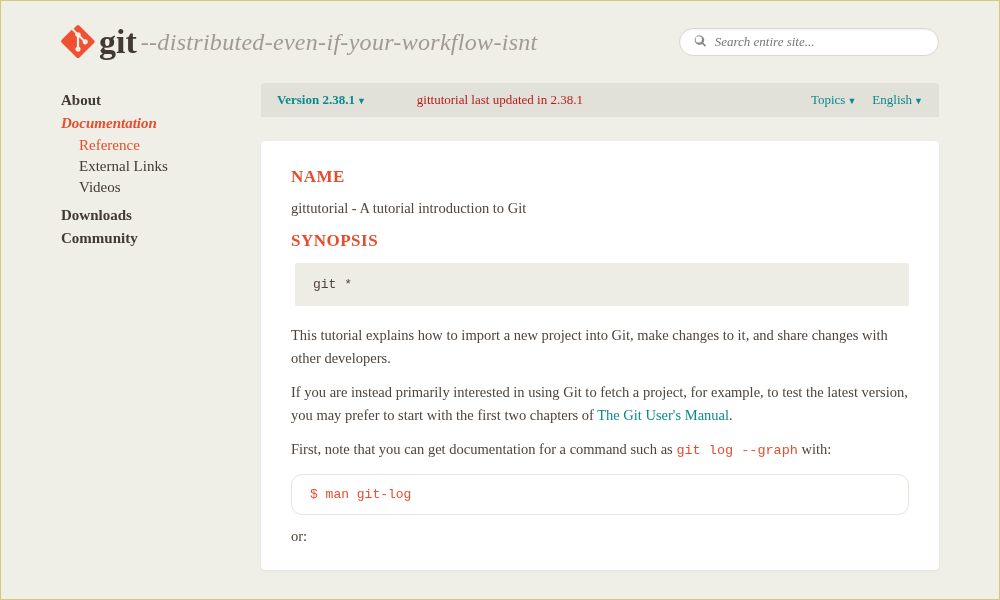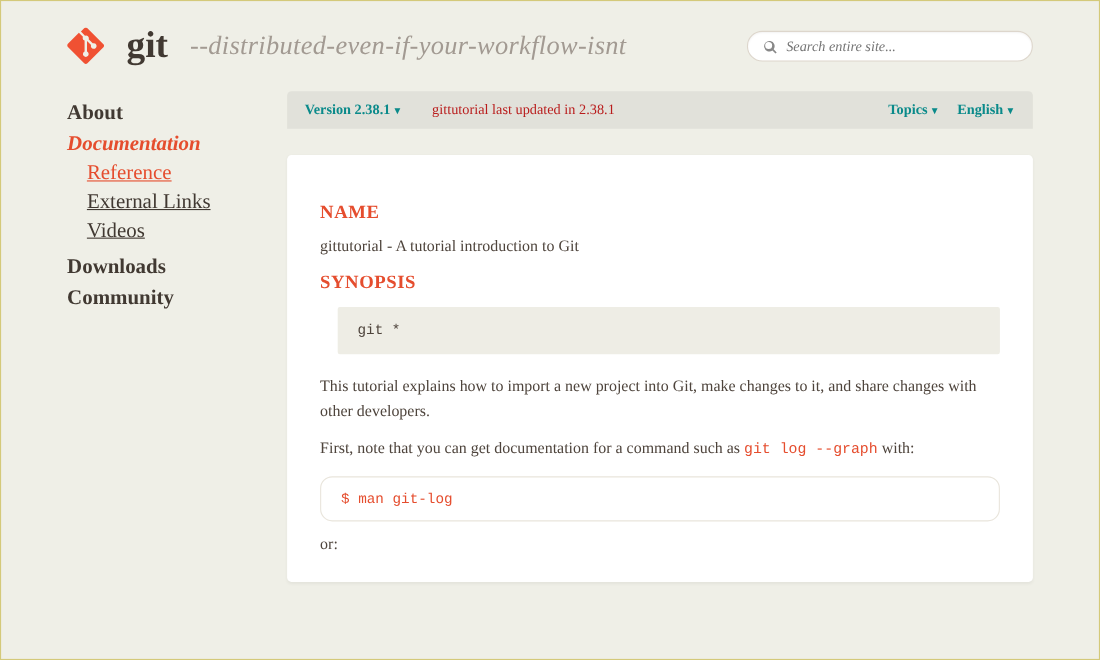"git" .brand { gap: 20px -> 4px }
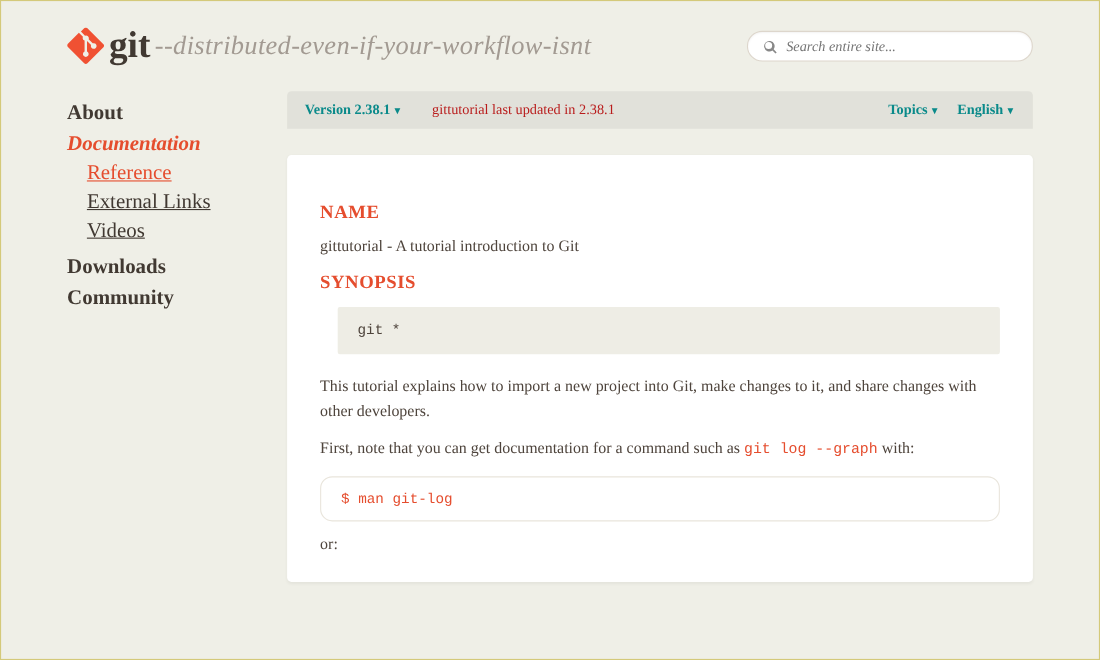"Search entire site..." .search-box { align-items: flex-end -> flex-start }
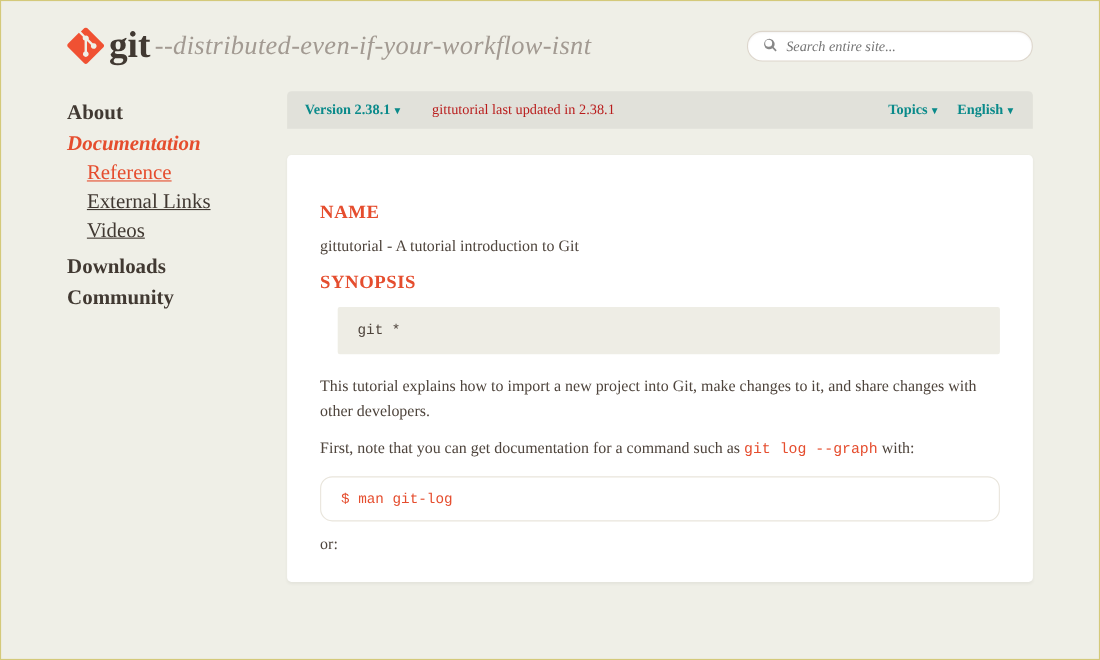"About" .sidebar a { font-size: 19px -> 15px }
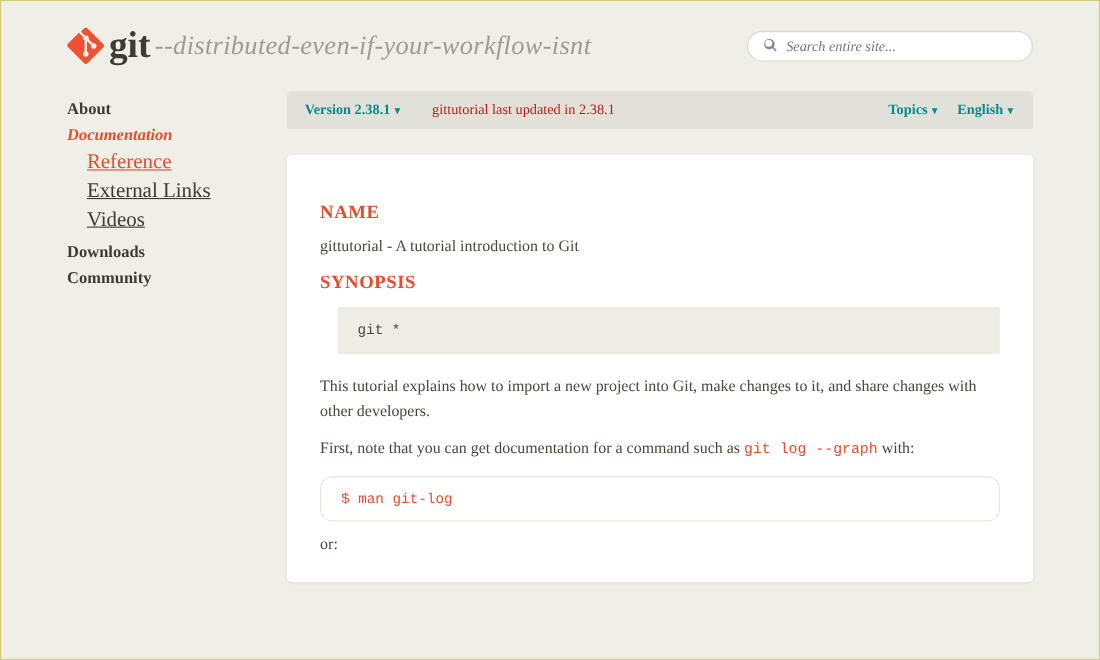"Version 2.38.1 ▼" .topbar { gap: none -> 24px }
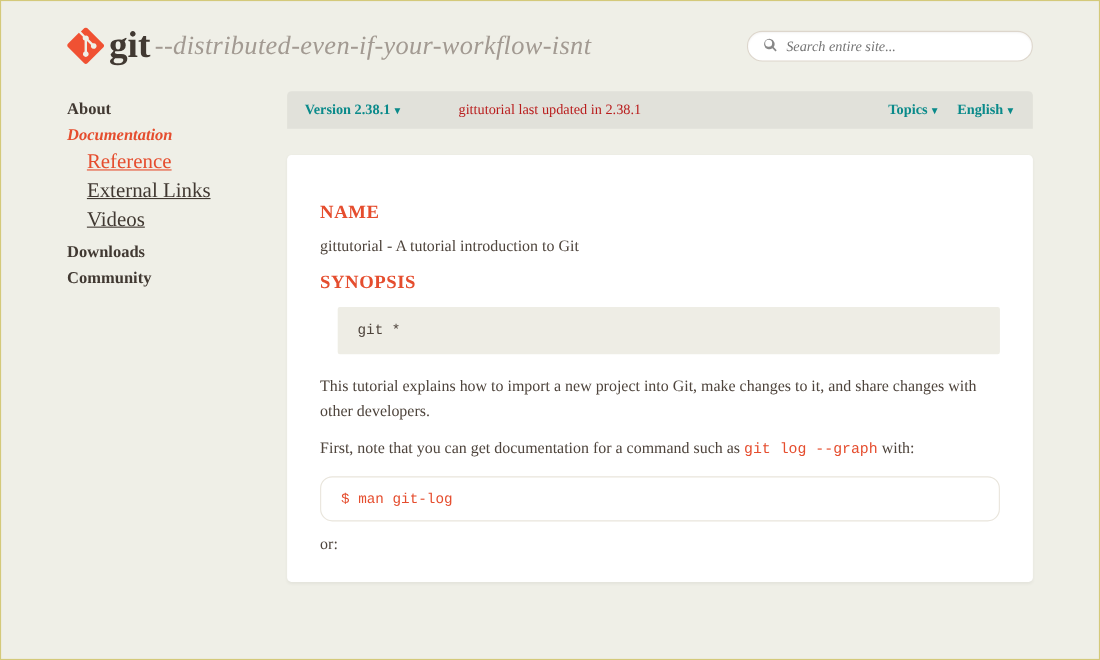"Topics ▼" .topbar-right .sel { font-weight: bold -> normal }
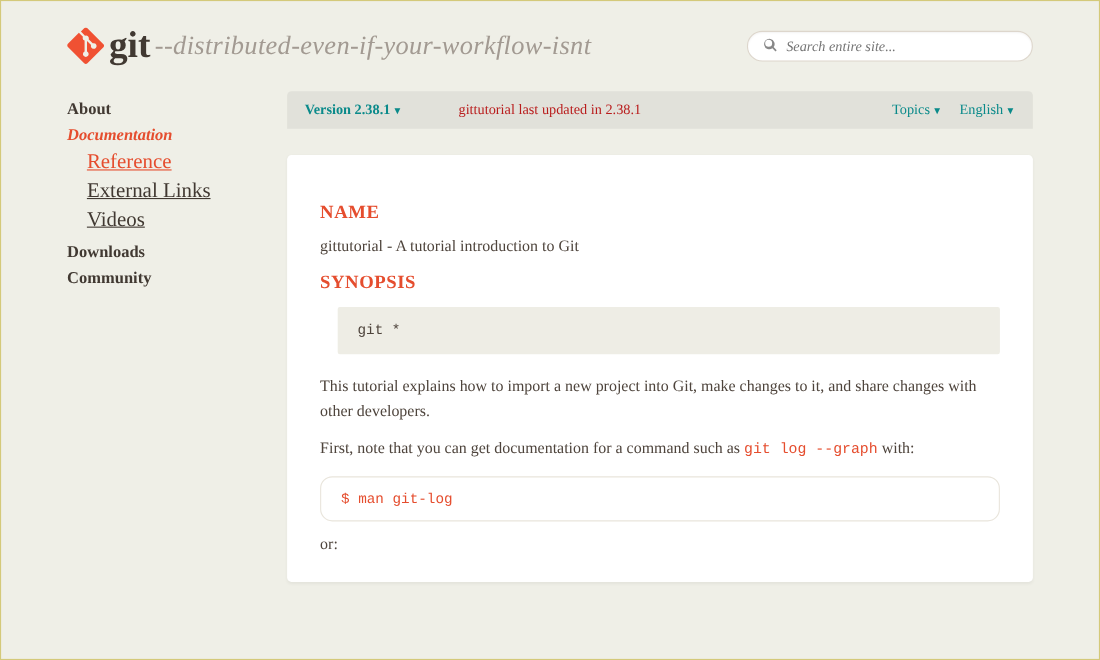"Reference" .sub-nav a { font-size: 19px -> 15px; text-decoration: underline -> none }
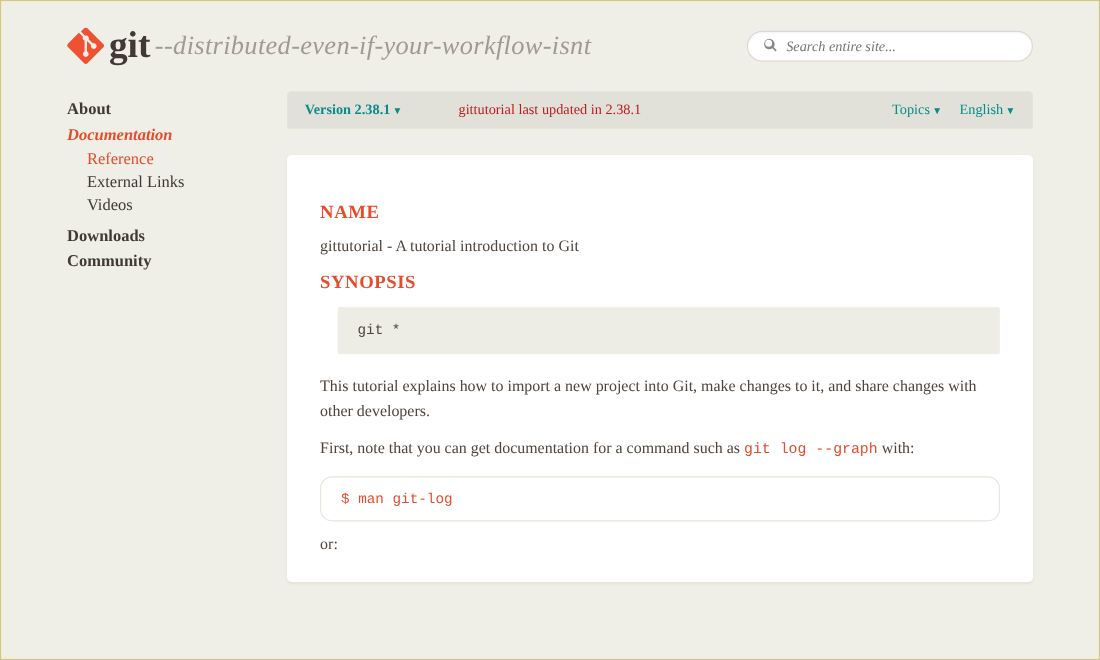"NAME" h2.section:first-child { margin-top: 16px -> 0 }
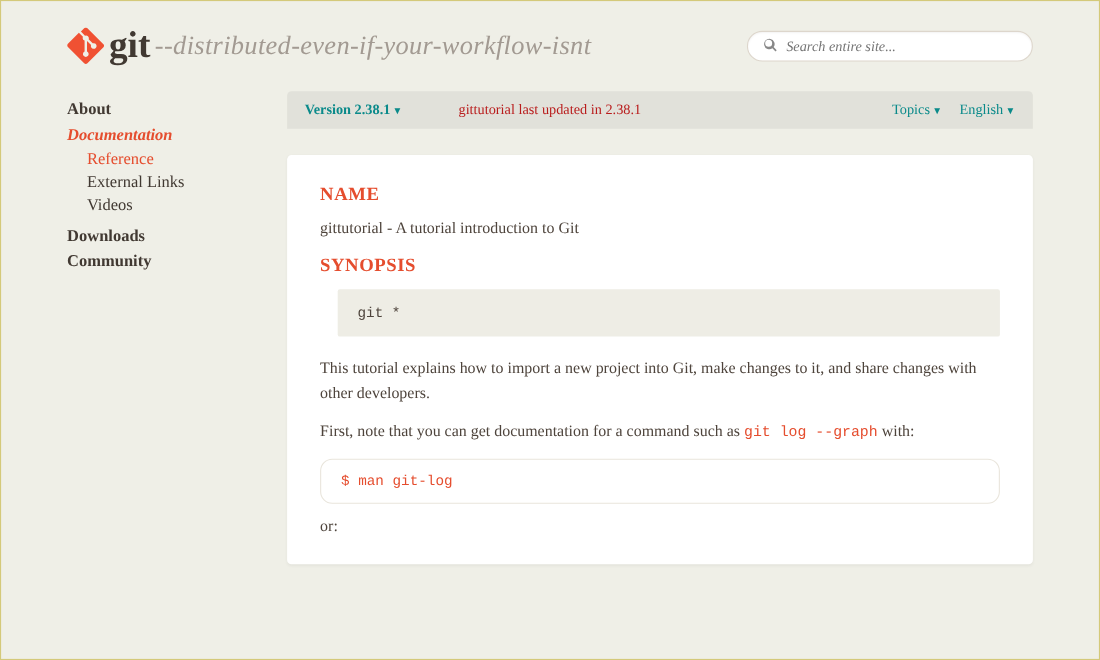"git *" .code-block { margin: 12px 0 18px 16px -> 12px 0 18px 4px }
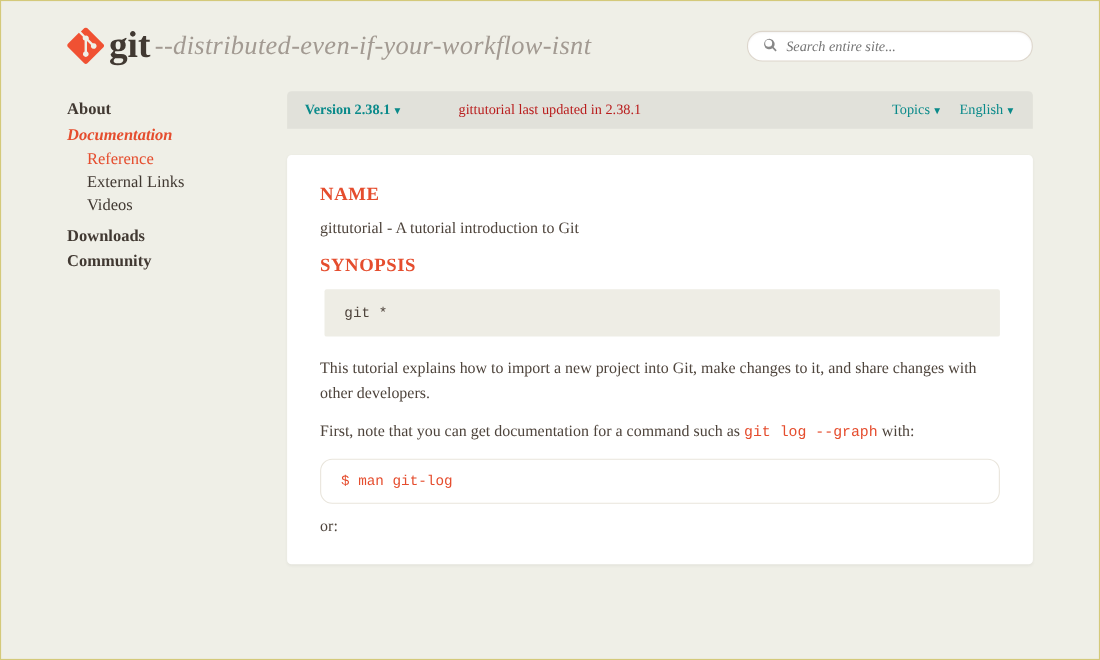"If you are instead primarily" p.body-text { html: none -> <p> <span>If you are instead primarily interested in using Git to fetch a project, for example, to test the latest version, you may prefer to start with the first two chapters of </span><a>The Git User's Manual</a><span>.</span> </p> }
